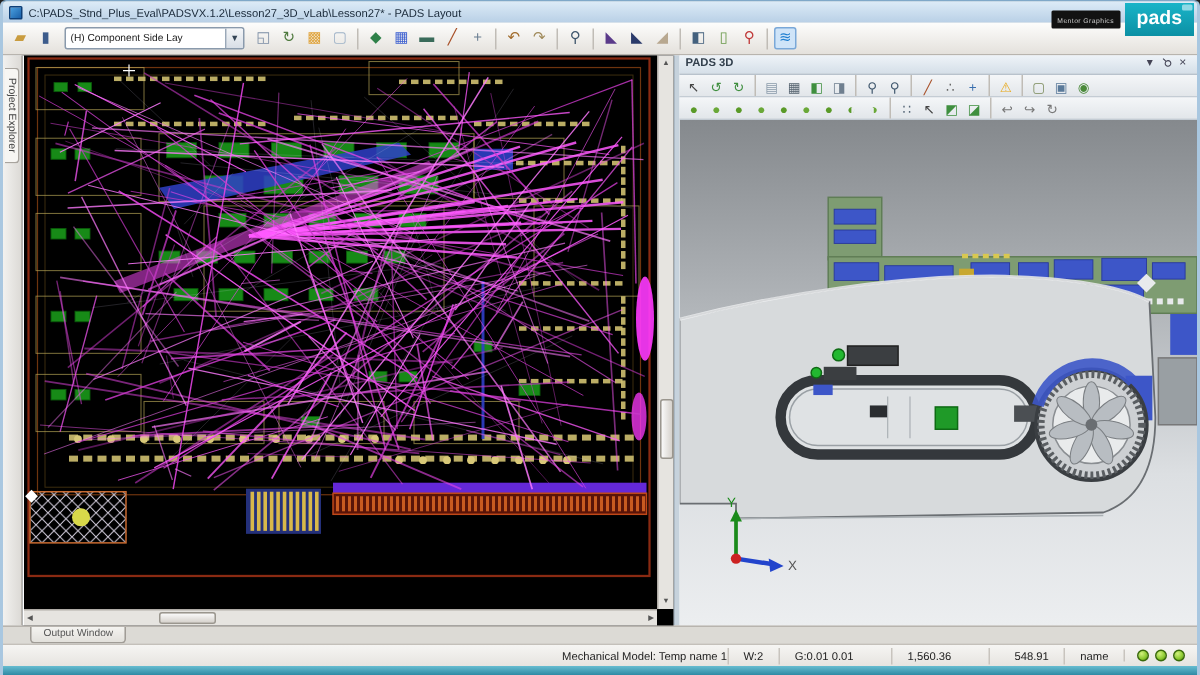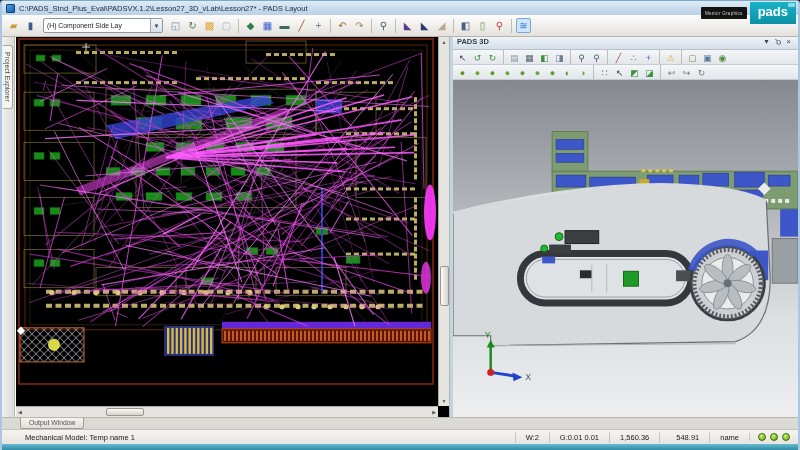"Mechanical Model: Temp name 1" .status-msg { padding-left: 23px -> 5px; text-align: none -> right }
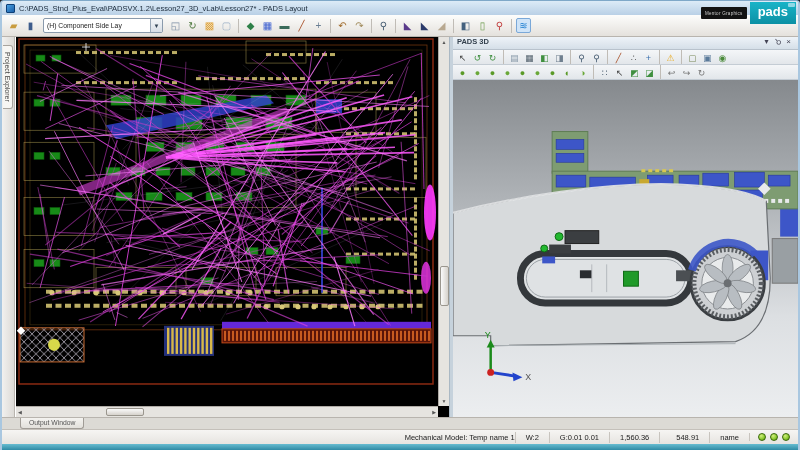"1,560.36" .seg.num { margin-left: none -> 15px }
